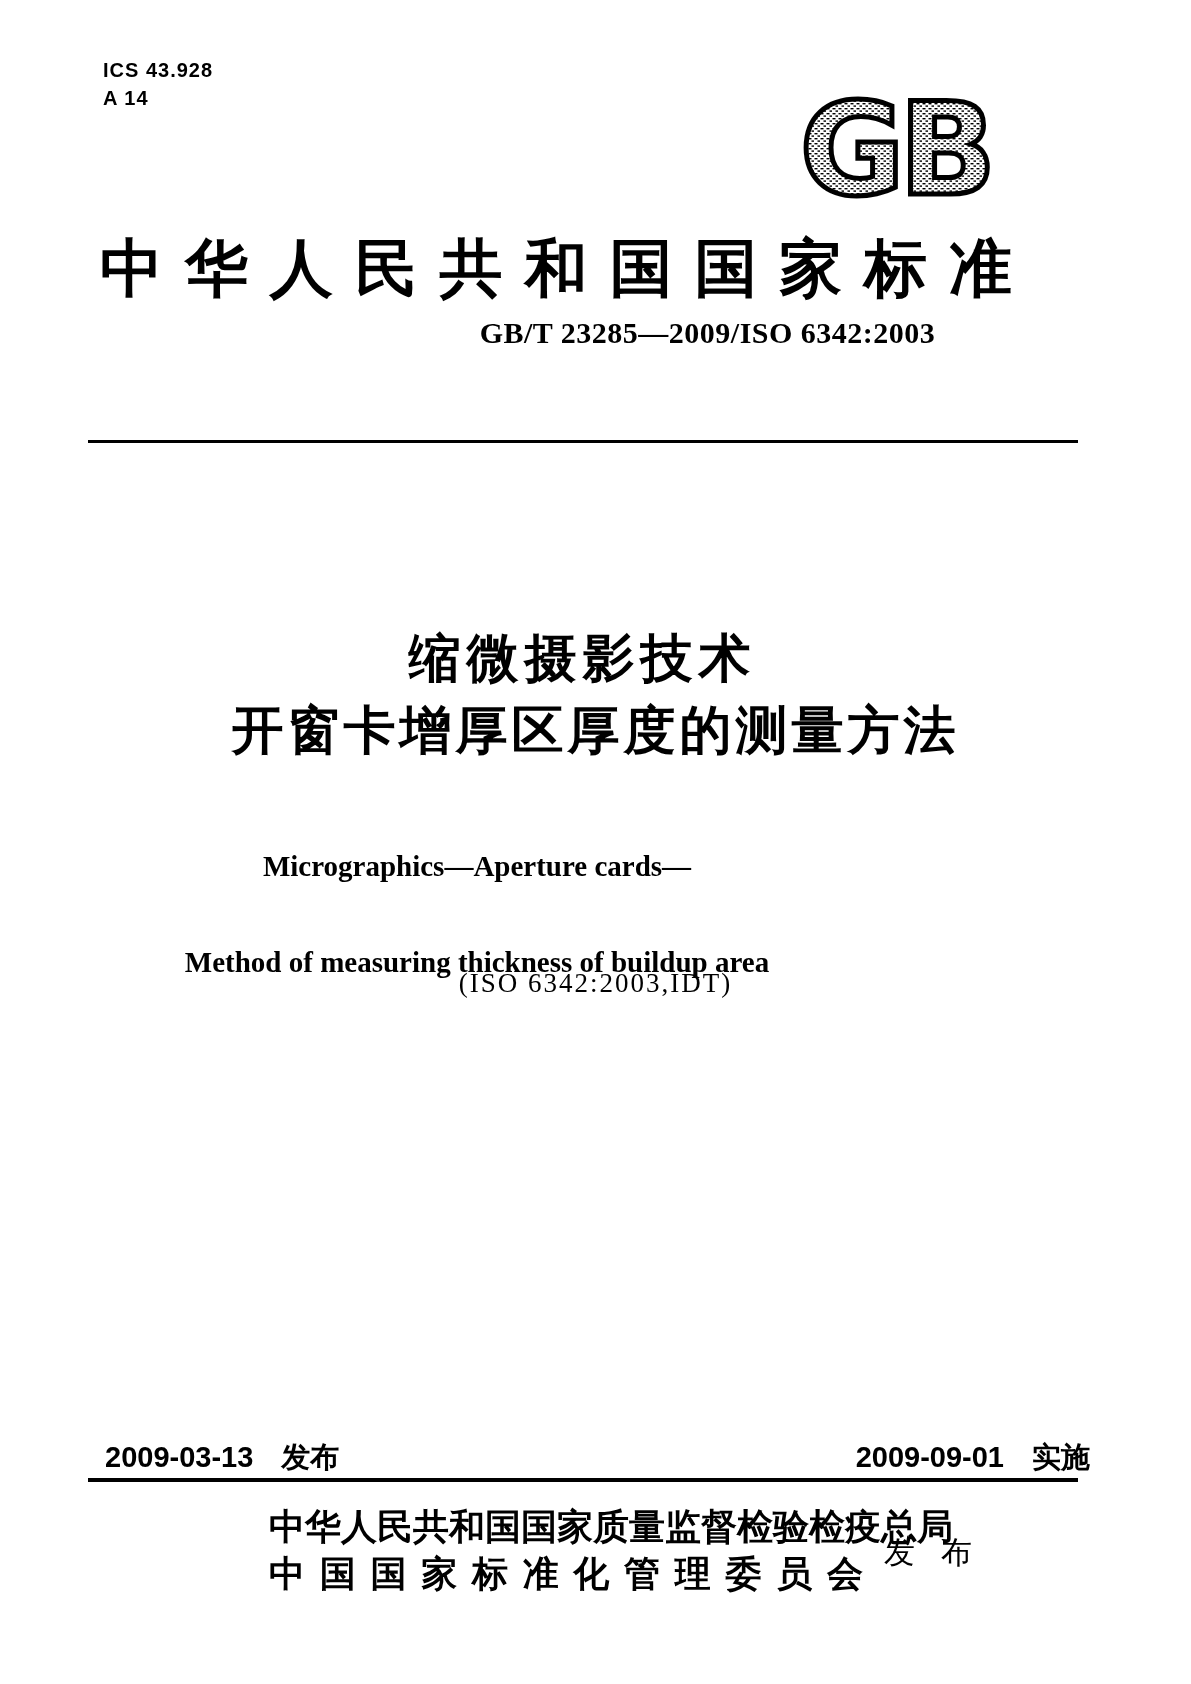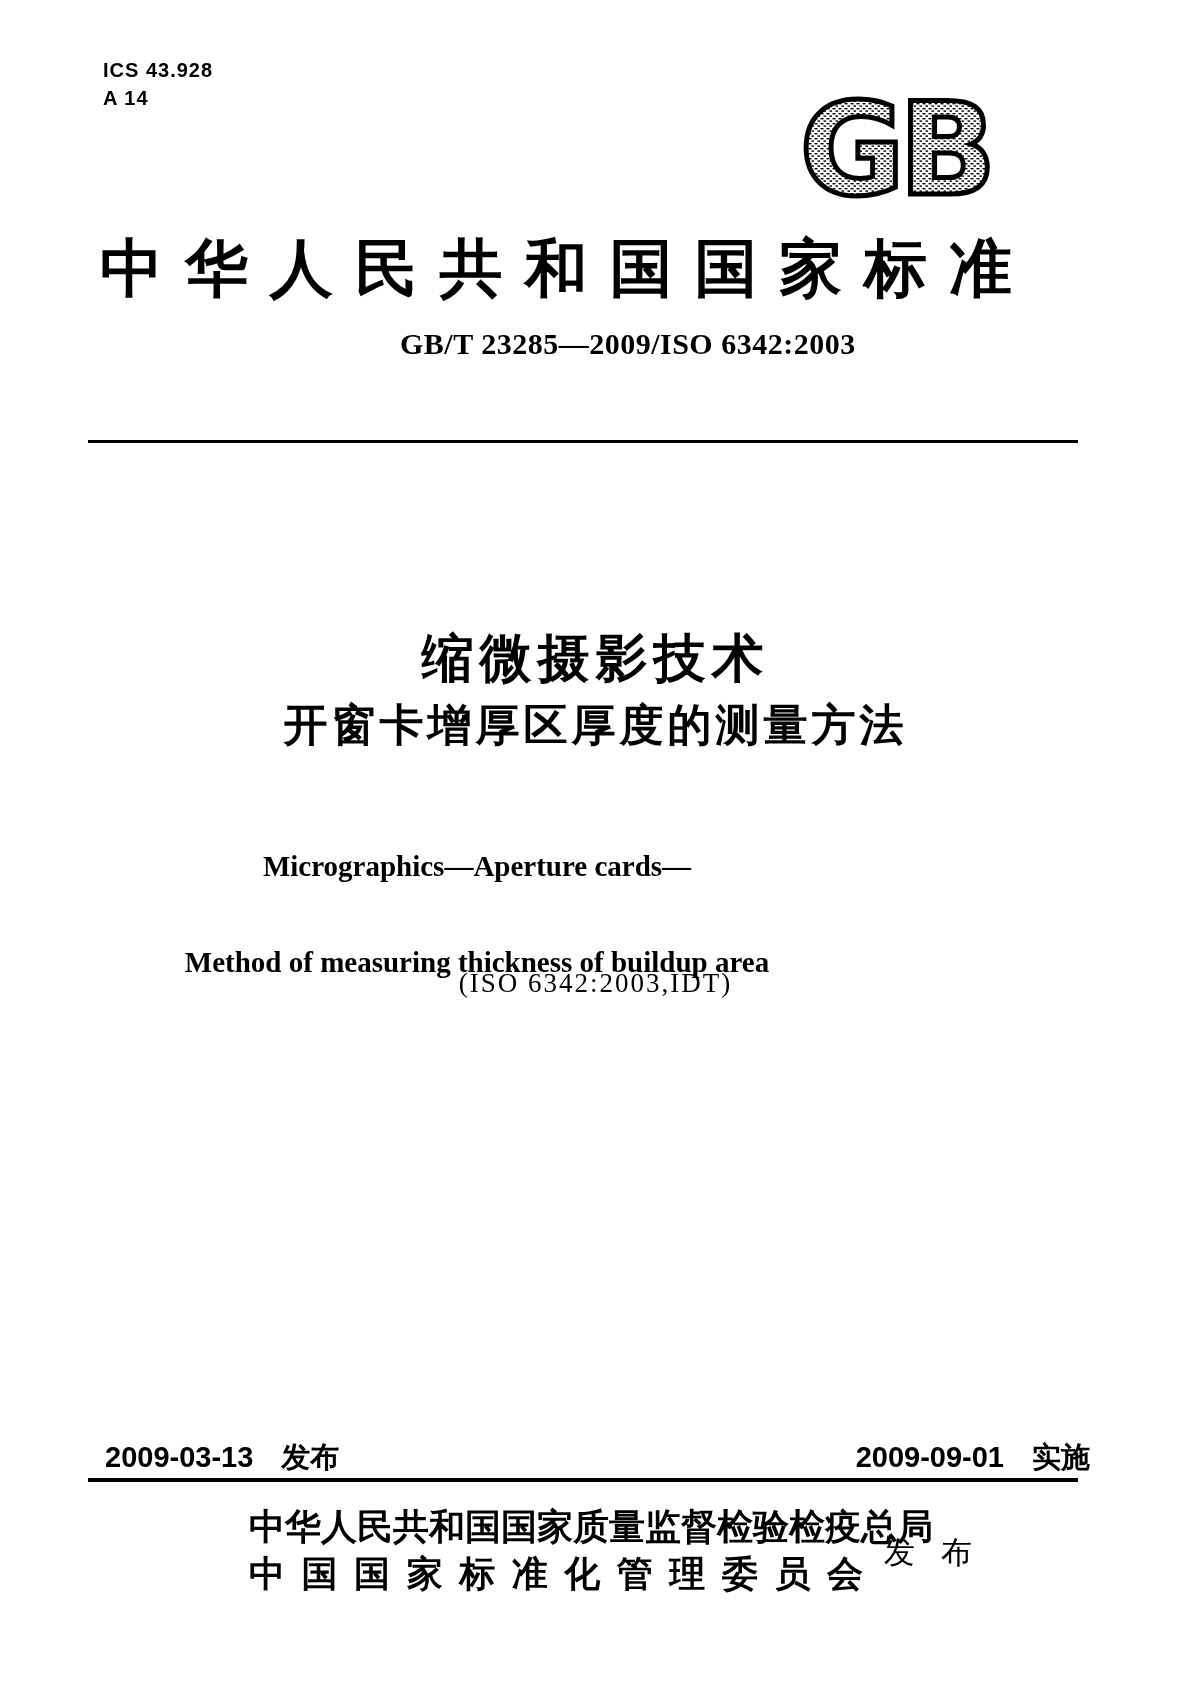"GB/T 23285—2009/ISO 6342:2003" .standard-number { text-align: left -> center; top: 327px -> 316px }
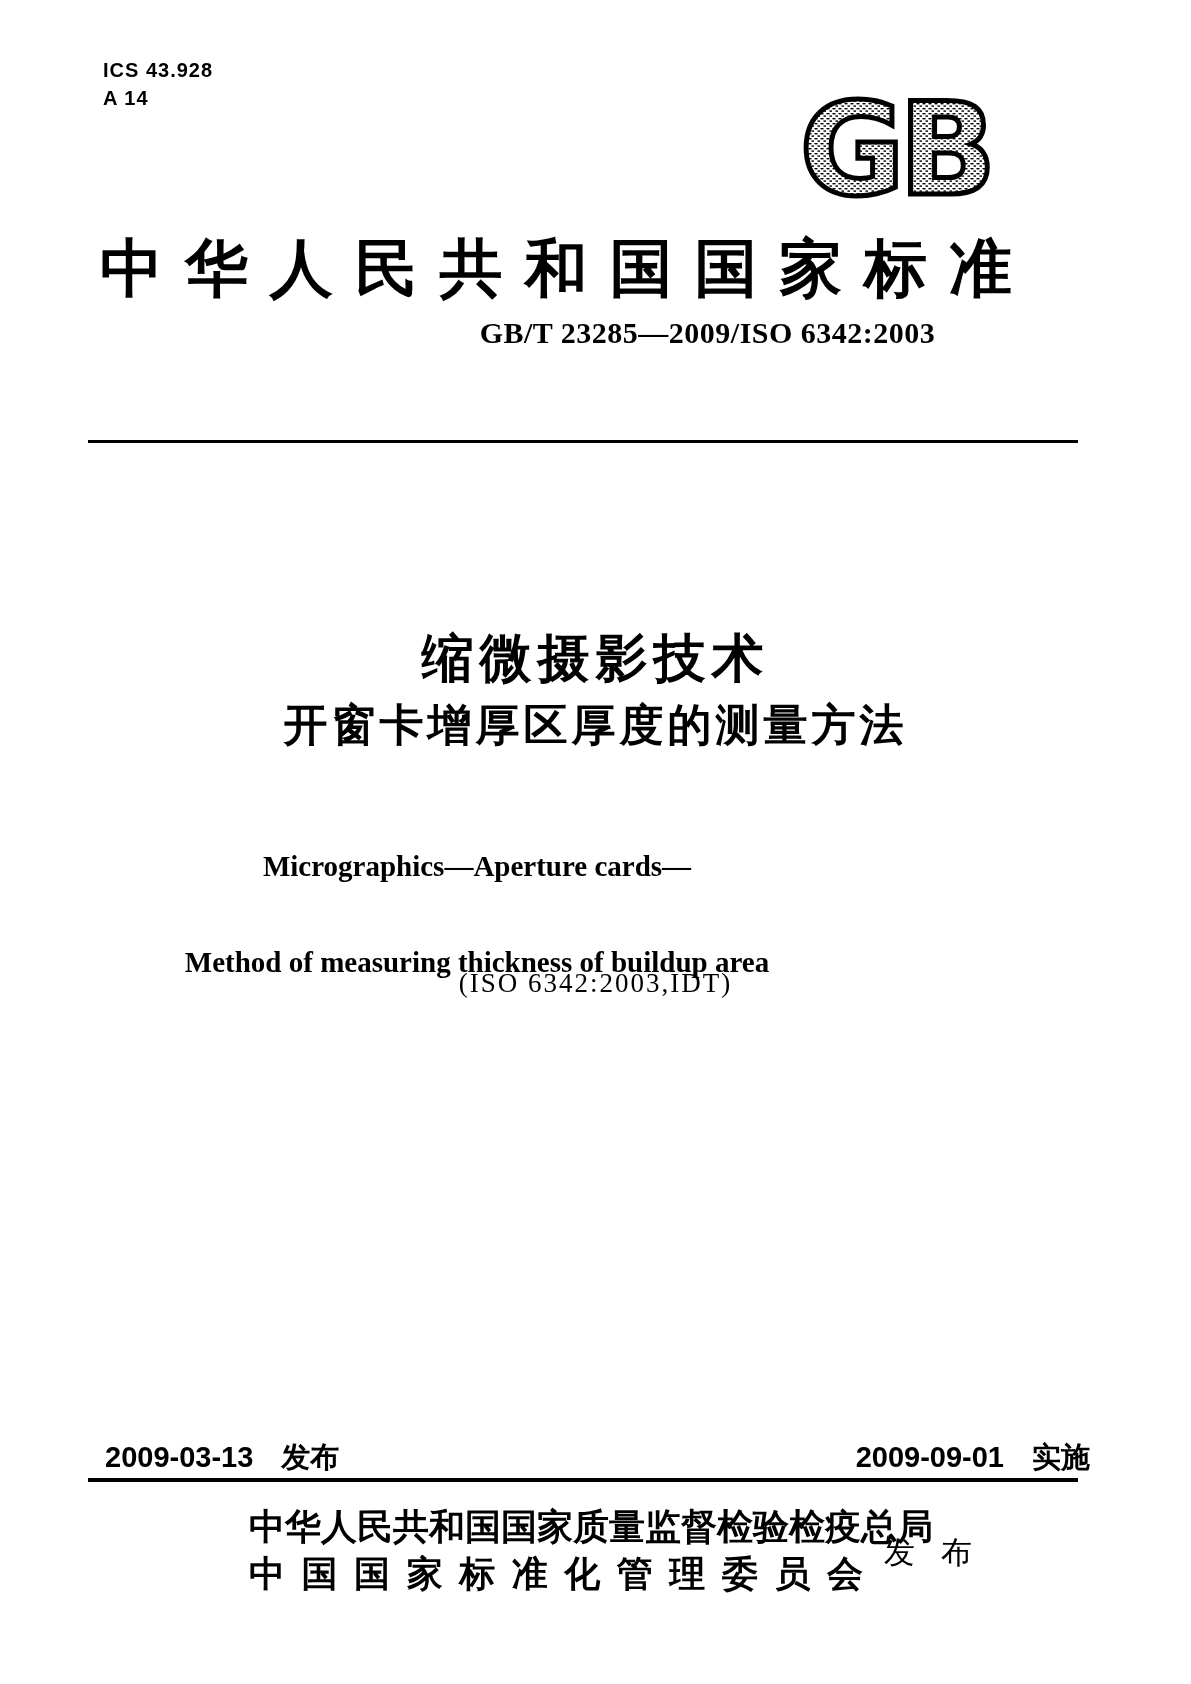"缩微摄影技术" .cn-title-1 { left: 13px -> 0 }
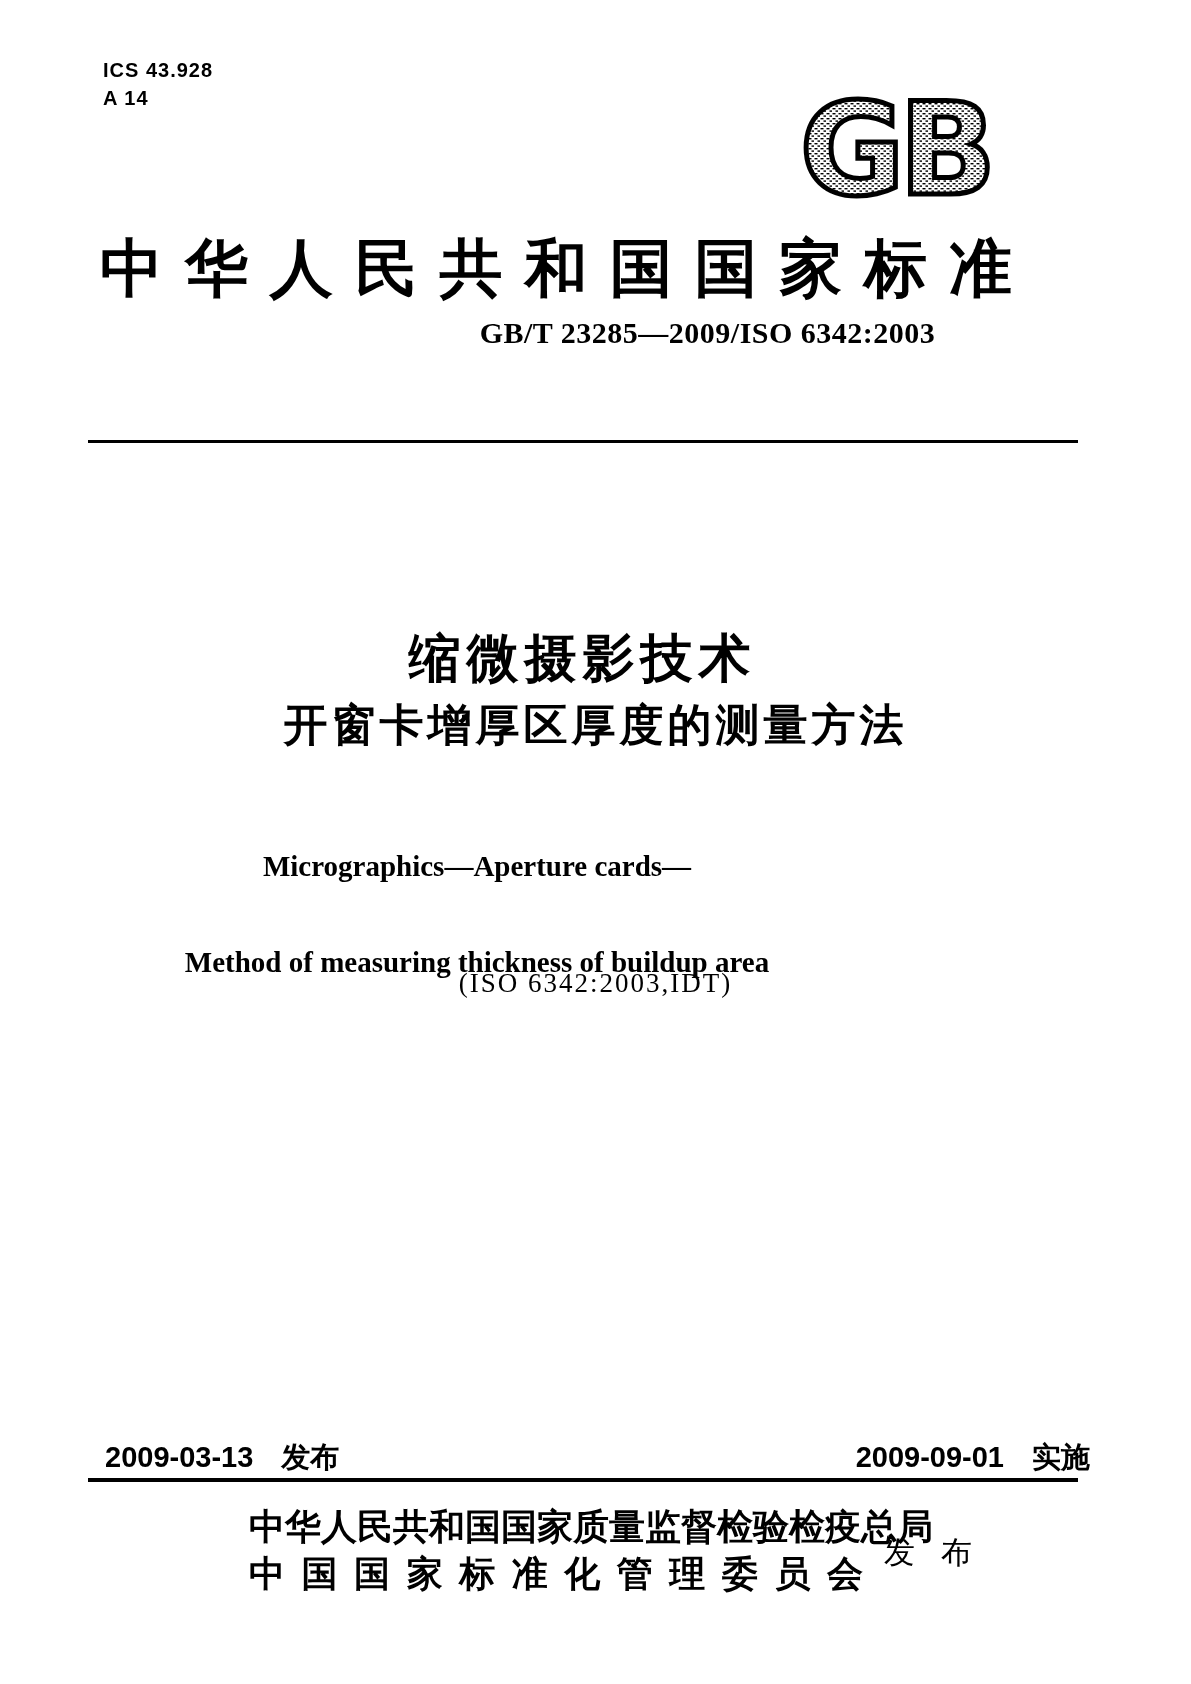"开窗卡增厚区厚度的测量方法" .cn-title-2 { font-size: 44px -> 52px }
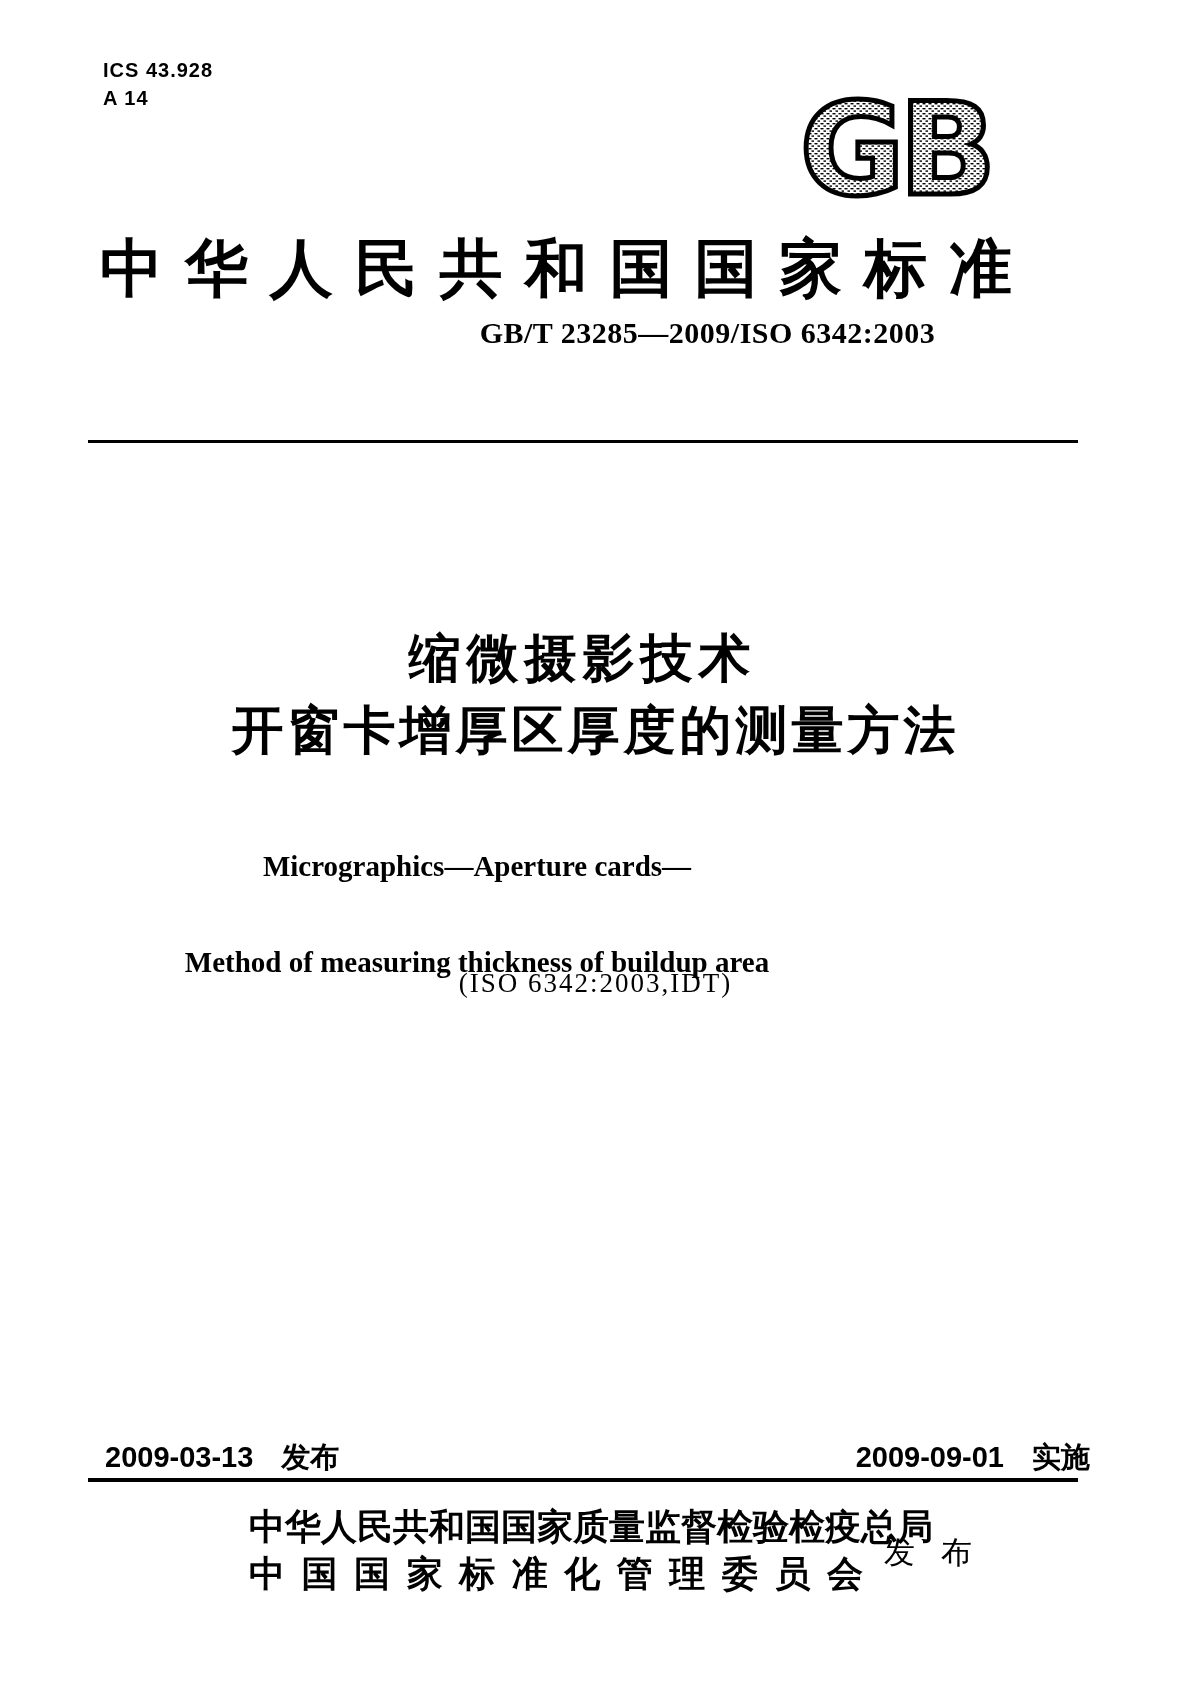"中华人民共和国国家质量监督检验检疫总局" .issuer-line { margin-left: none -> 20px }
